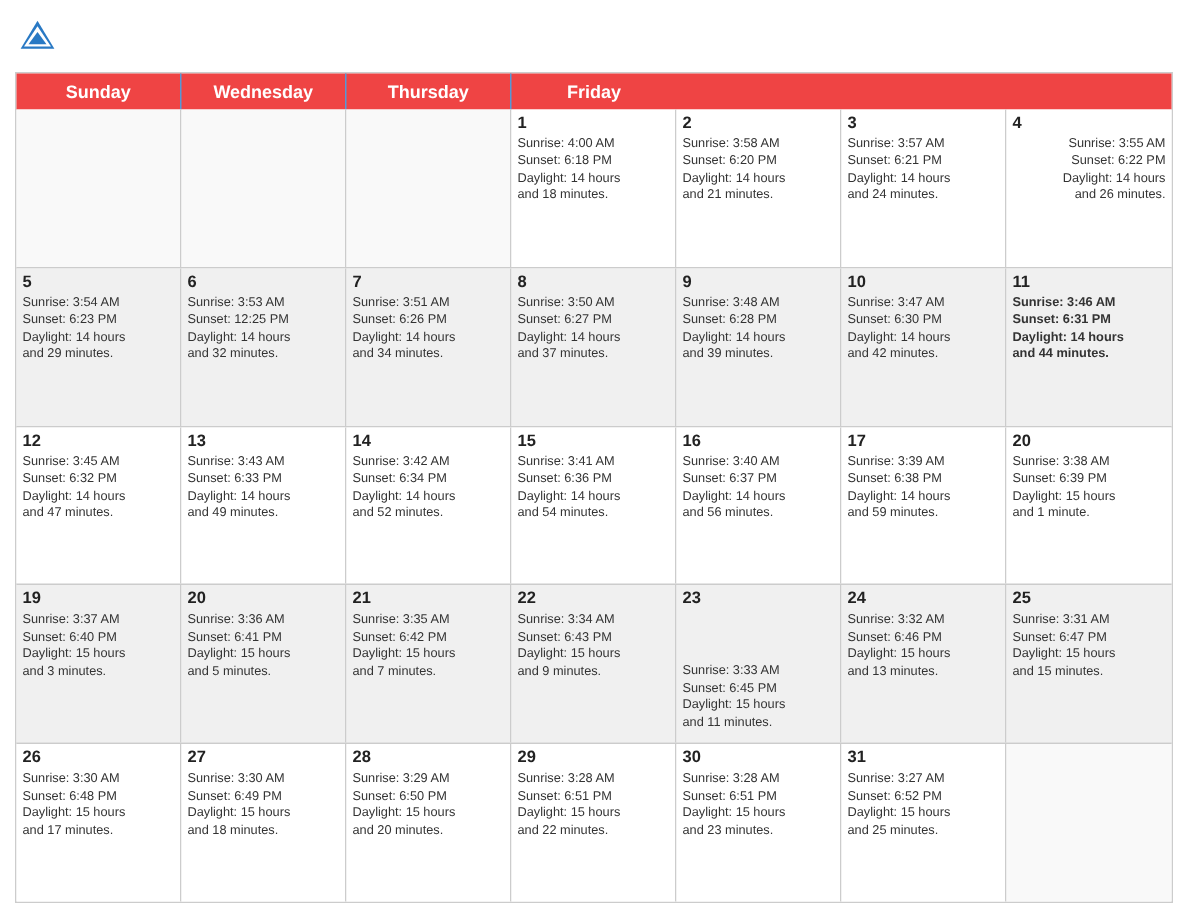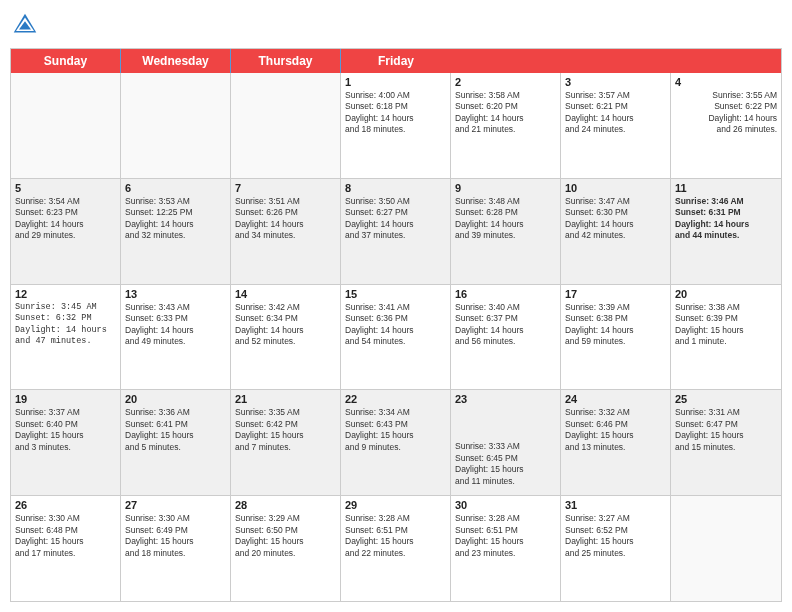"Sunrise: 3:45 AM" div.cell-text { font-family: Liberation Mono, monospace -> none }
